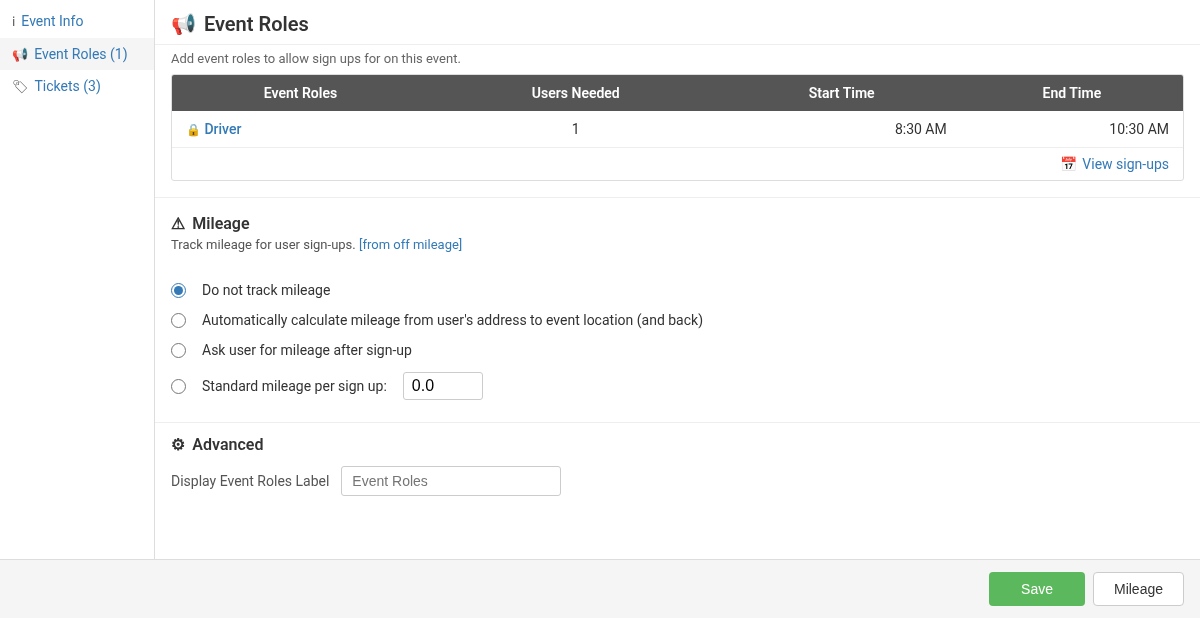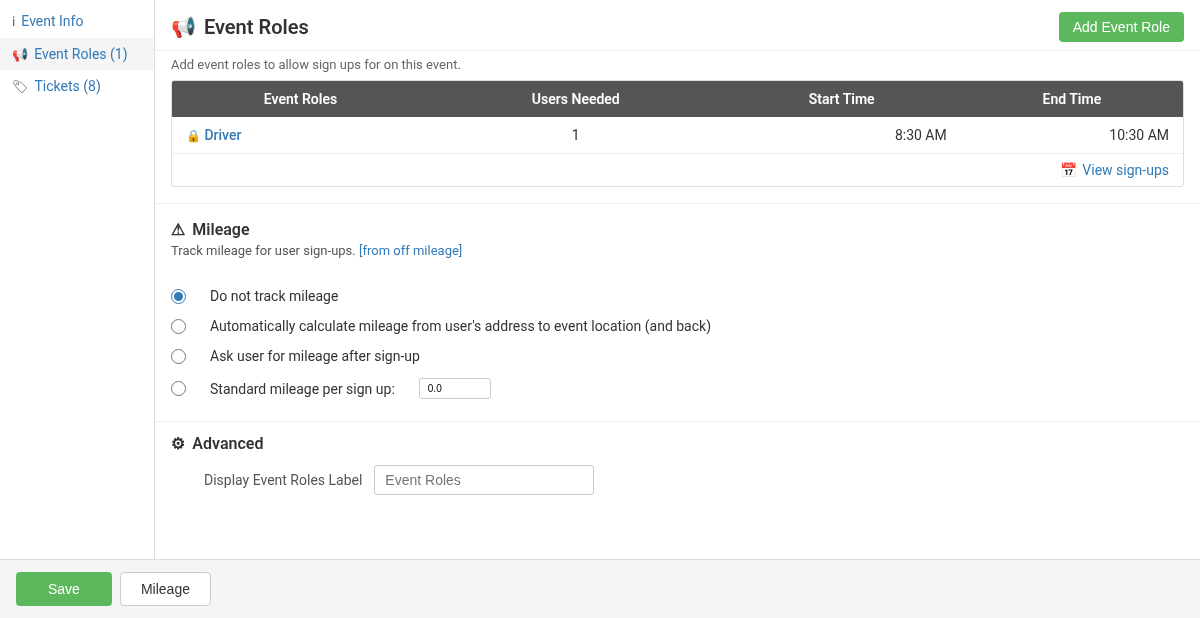"Add Event Role" button.btn-add-event-role { html: <button>Add Event Role</button> -> none }
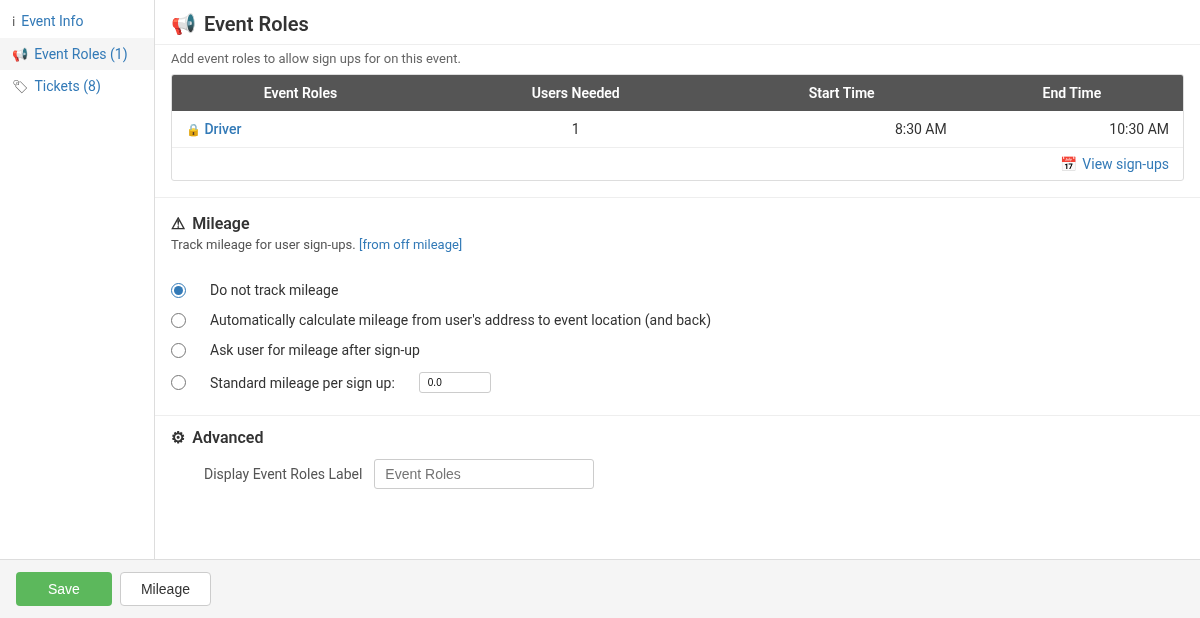"Tickets (8)" span { text: 8 -> 3 }
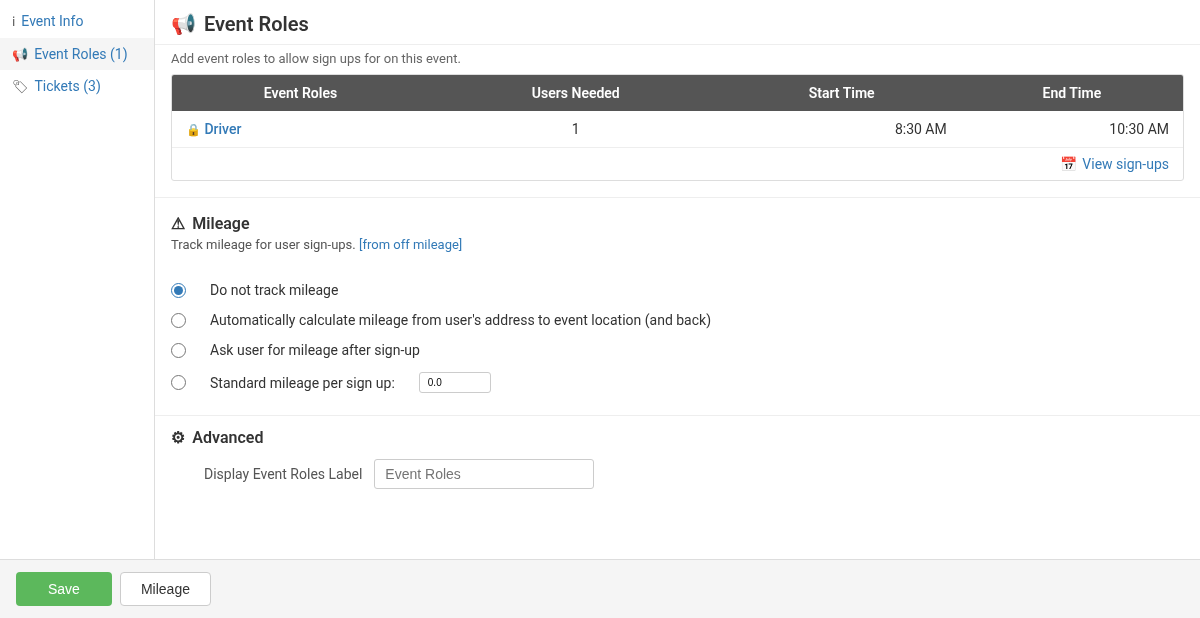"Do not track mileage" .radio-option { gap: 24px -> 16px }
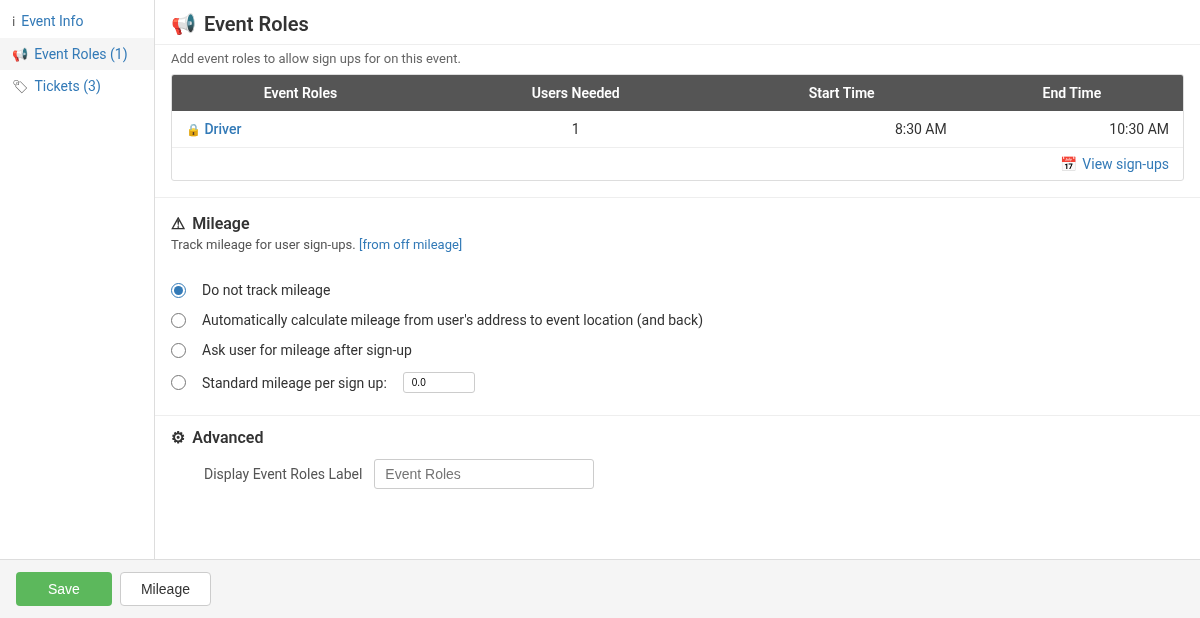"0.0" .mileage-input { font-size: 10px -> 16px; width: 72px -> 80px }
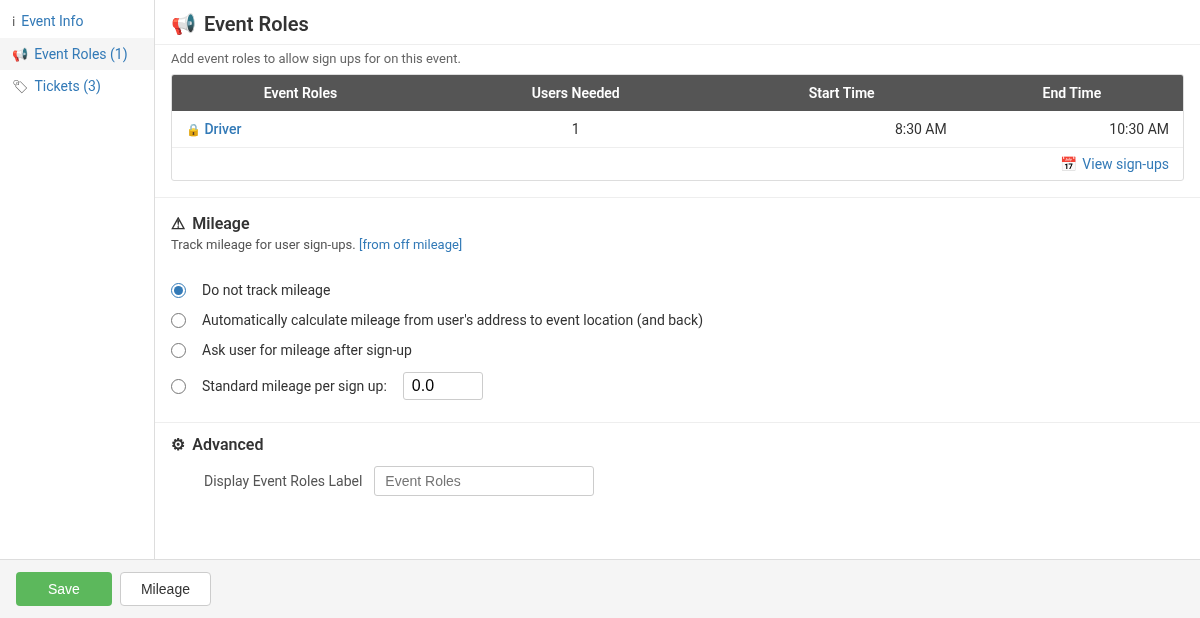"Display Event Roles Label" .form-label { margin-left: 33px -> none }
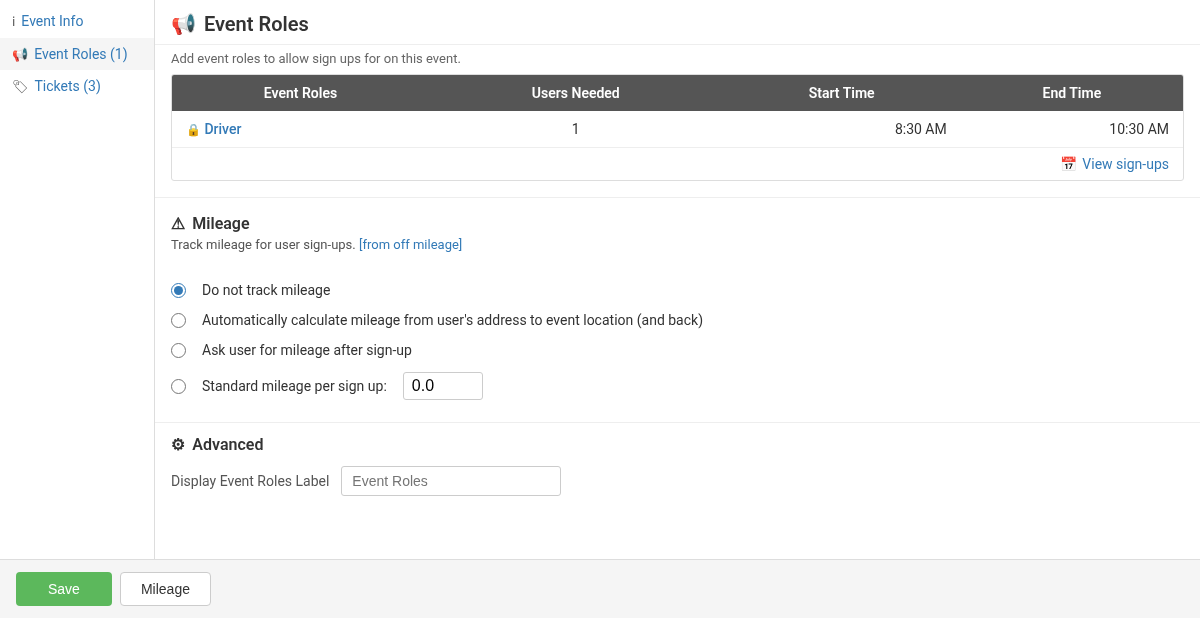"Save" .footer { justify-content: none -> flex-end }
